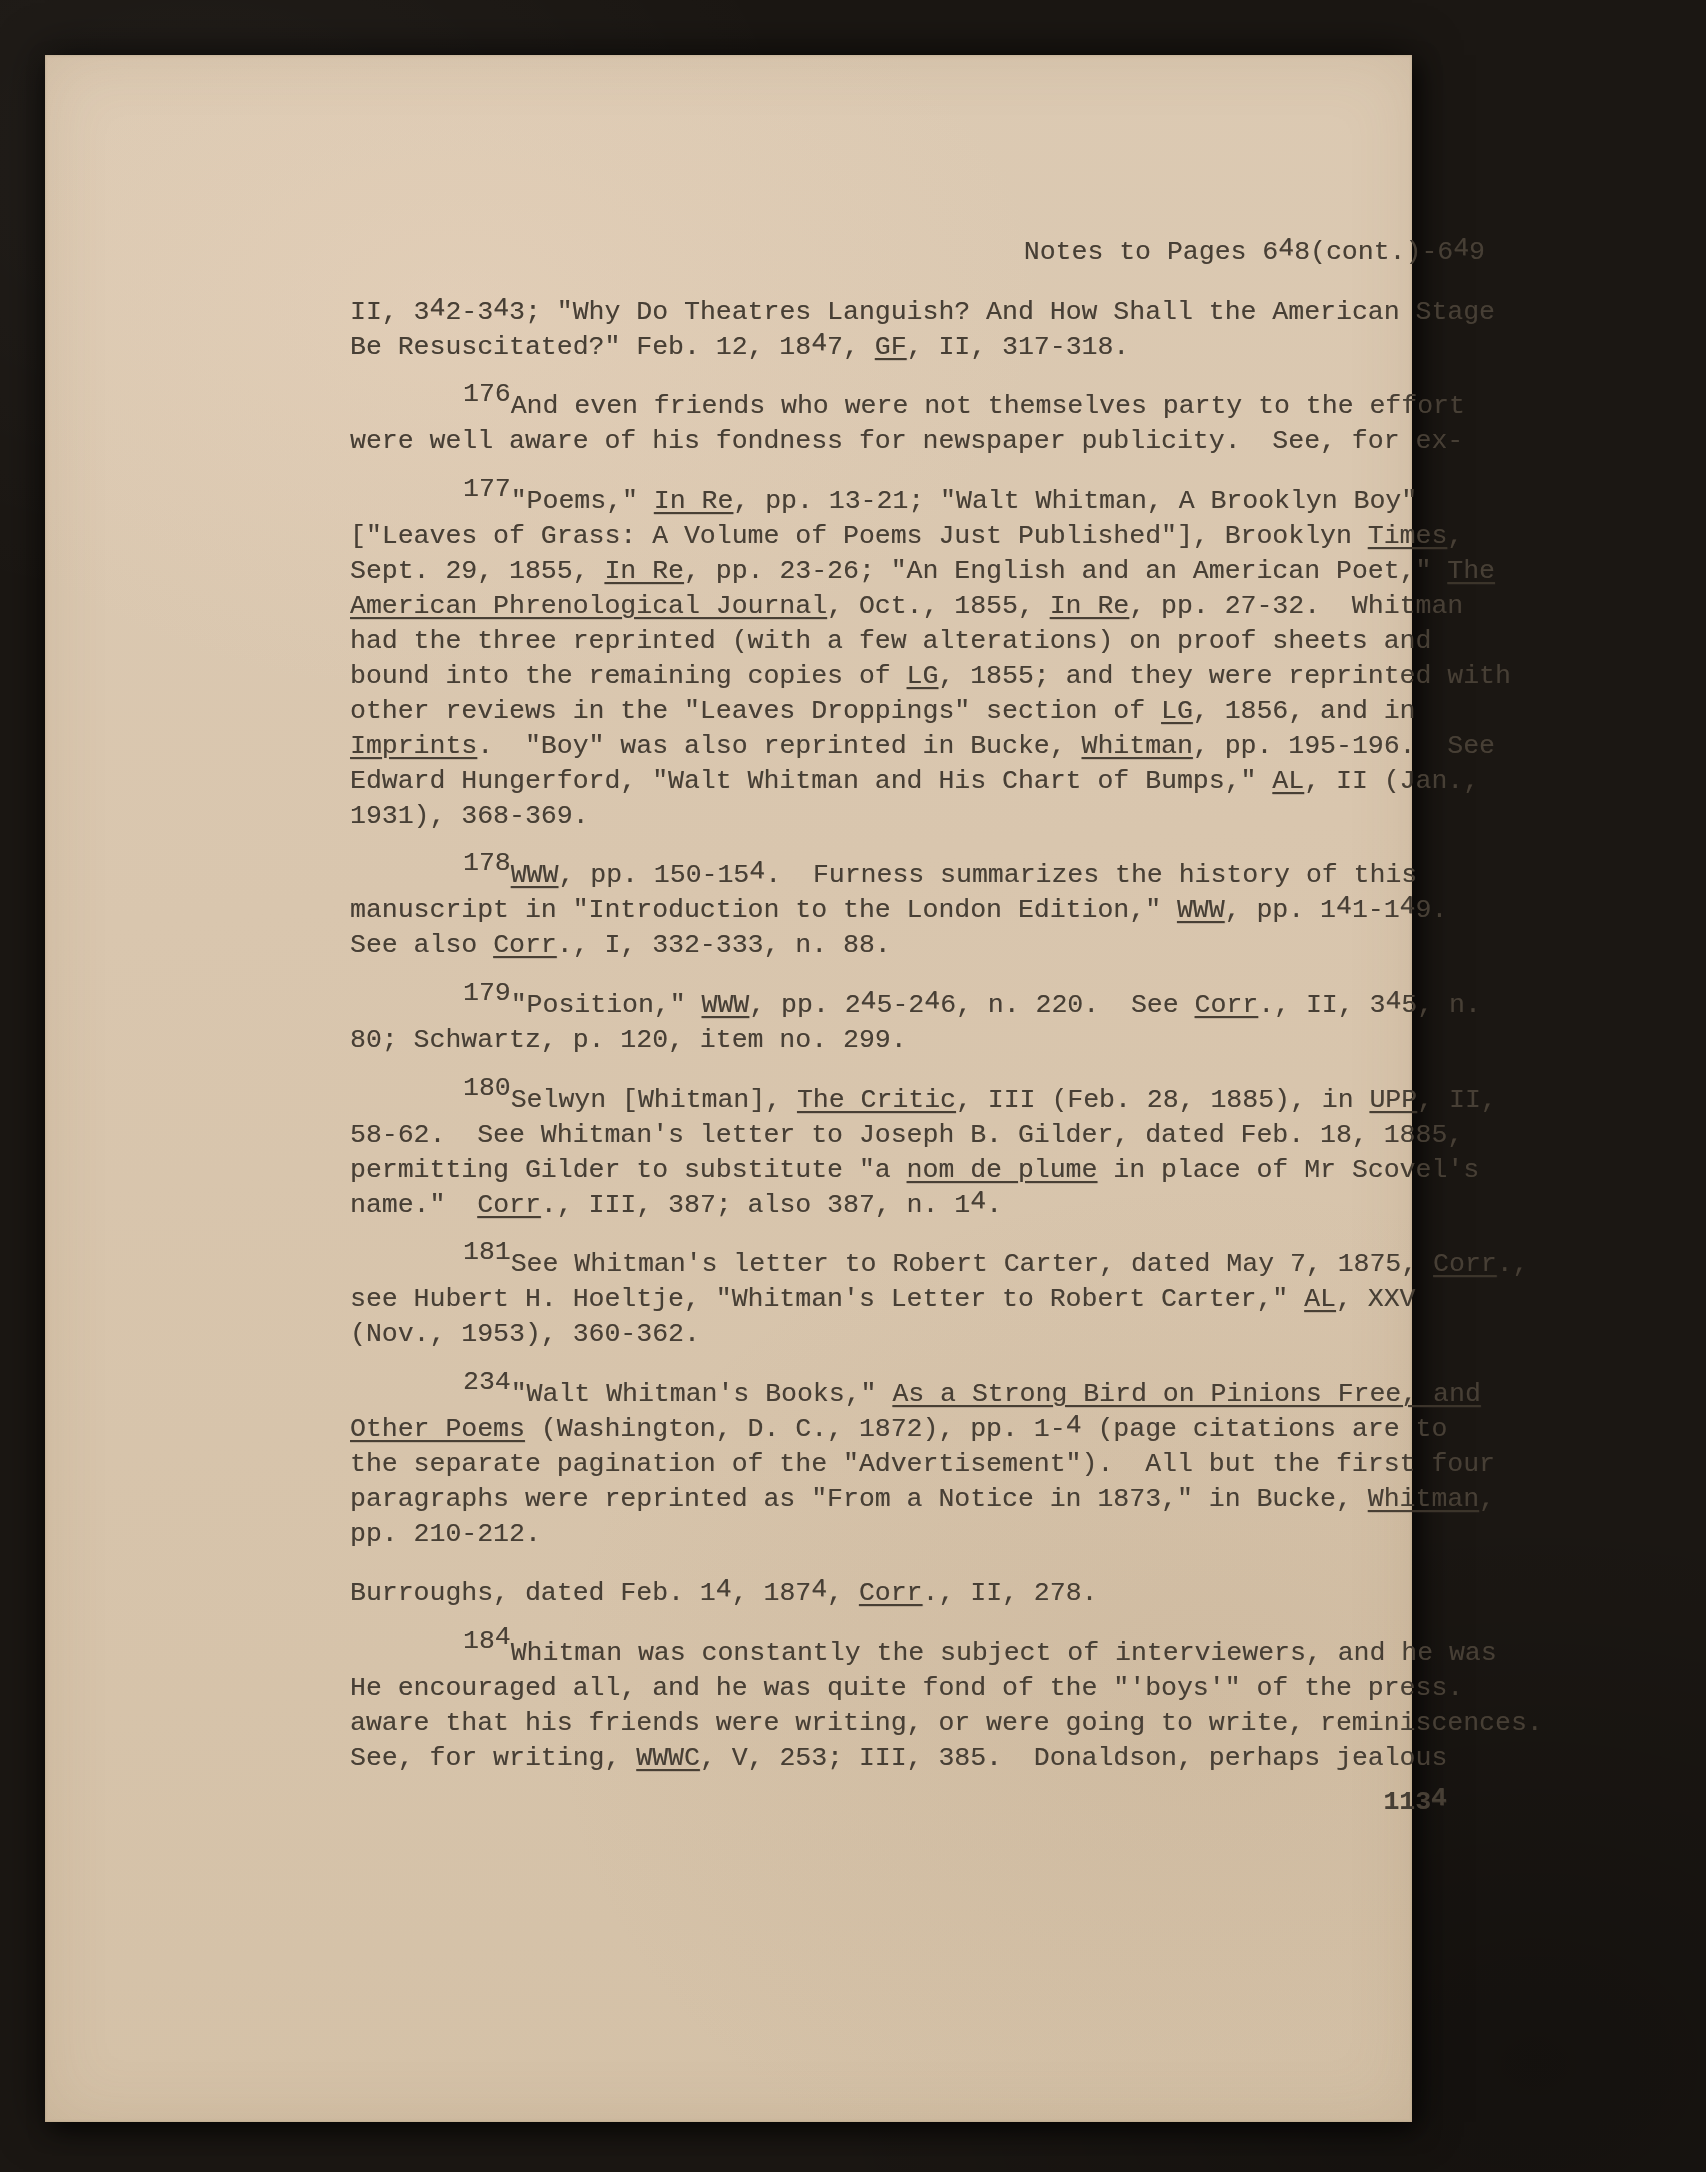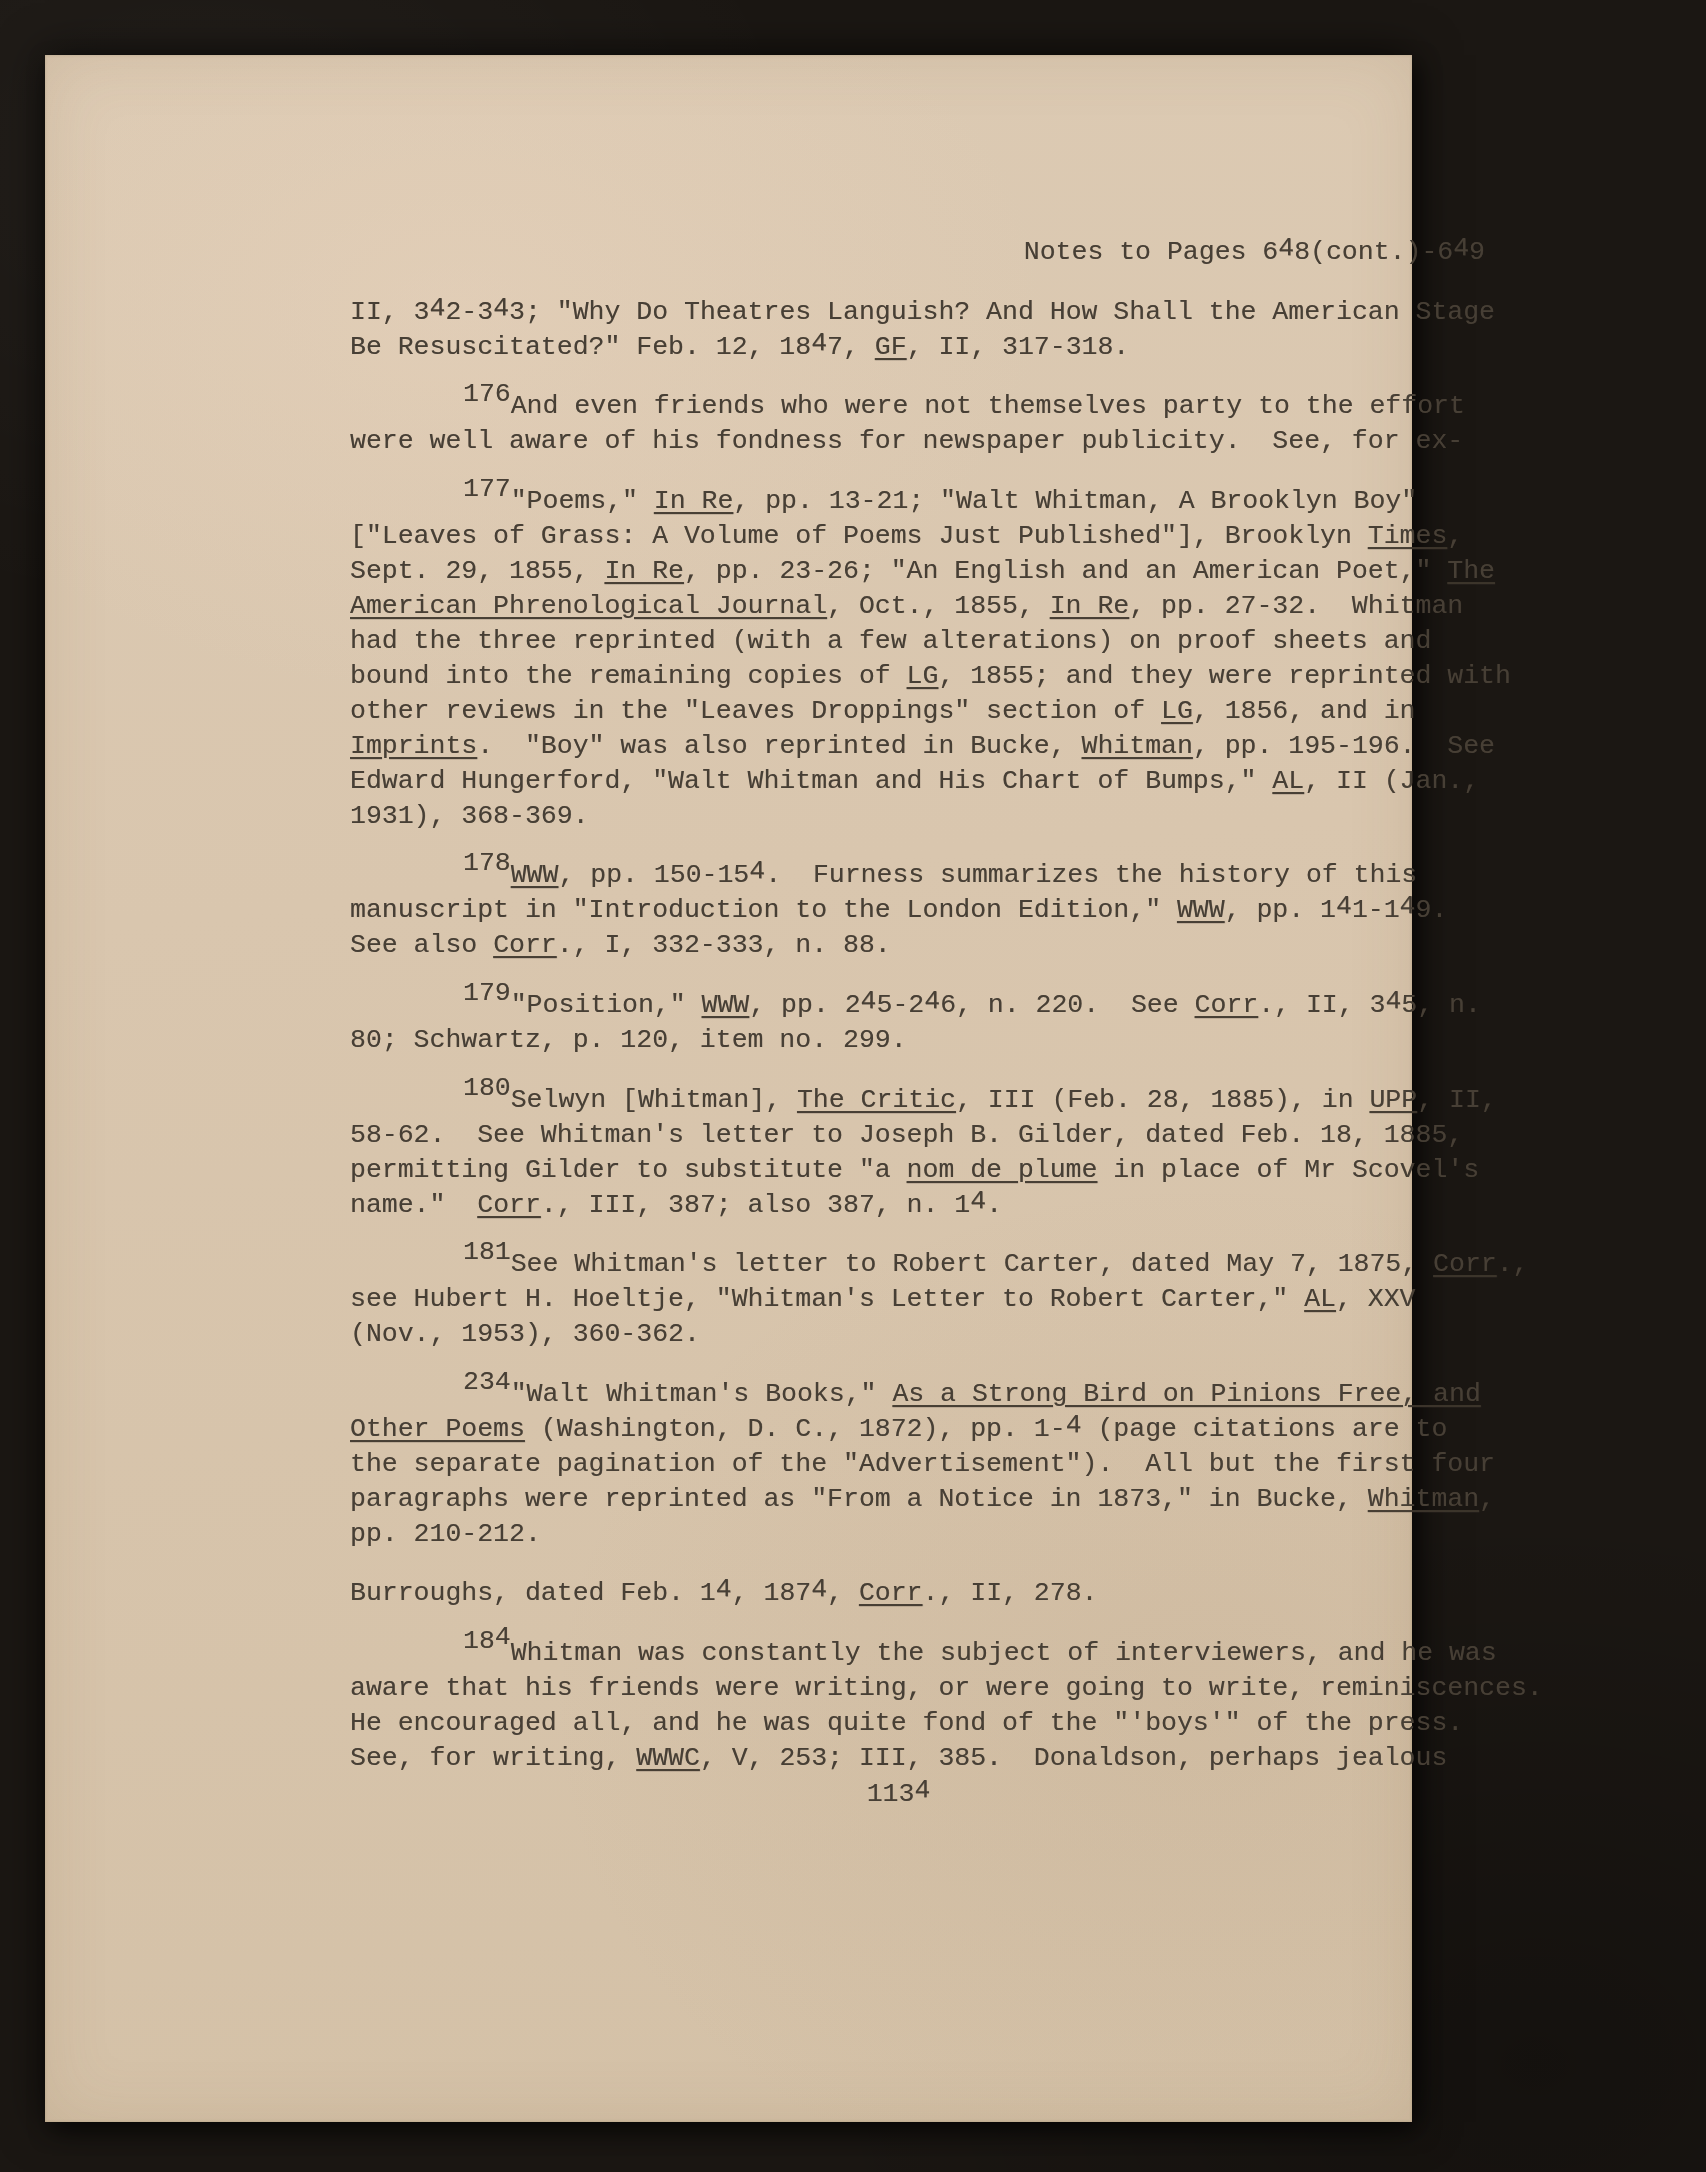"aware that his friends were" div.line { order: before "He encouraged all, and he" -> after "He encouraged all, and he" }
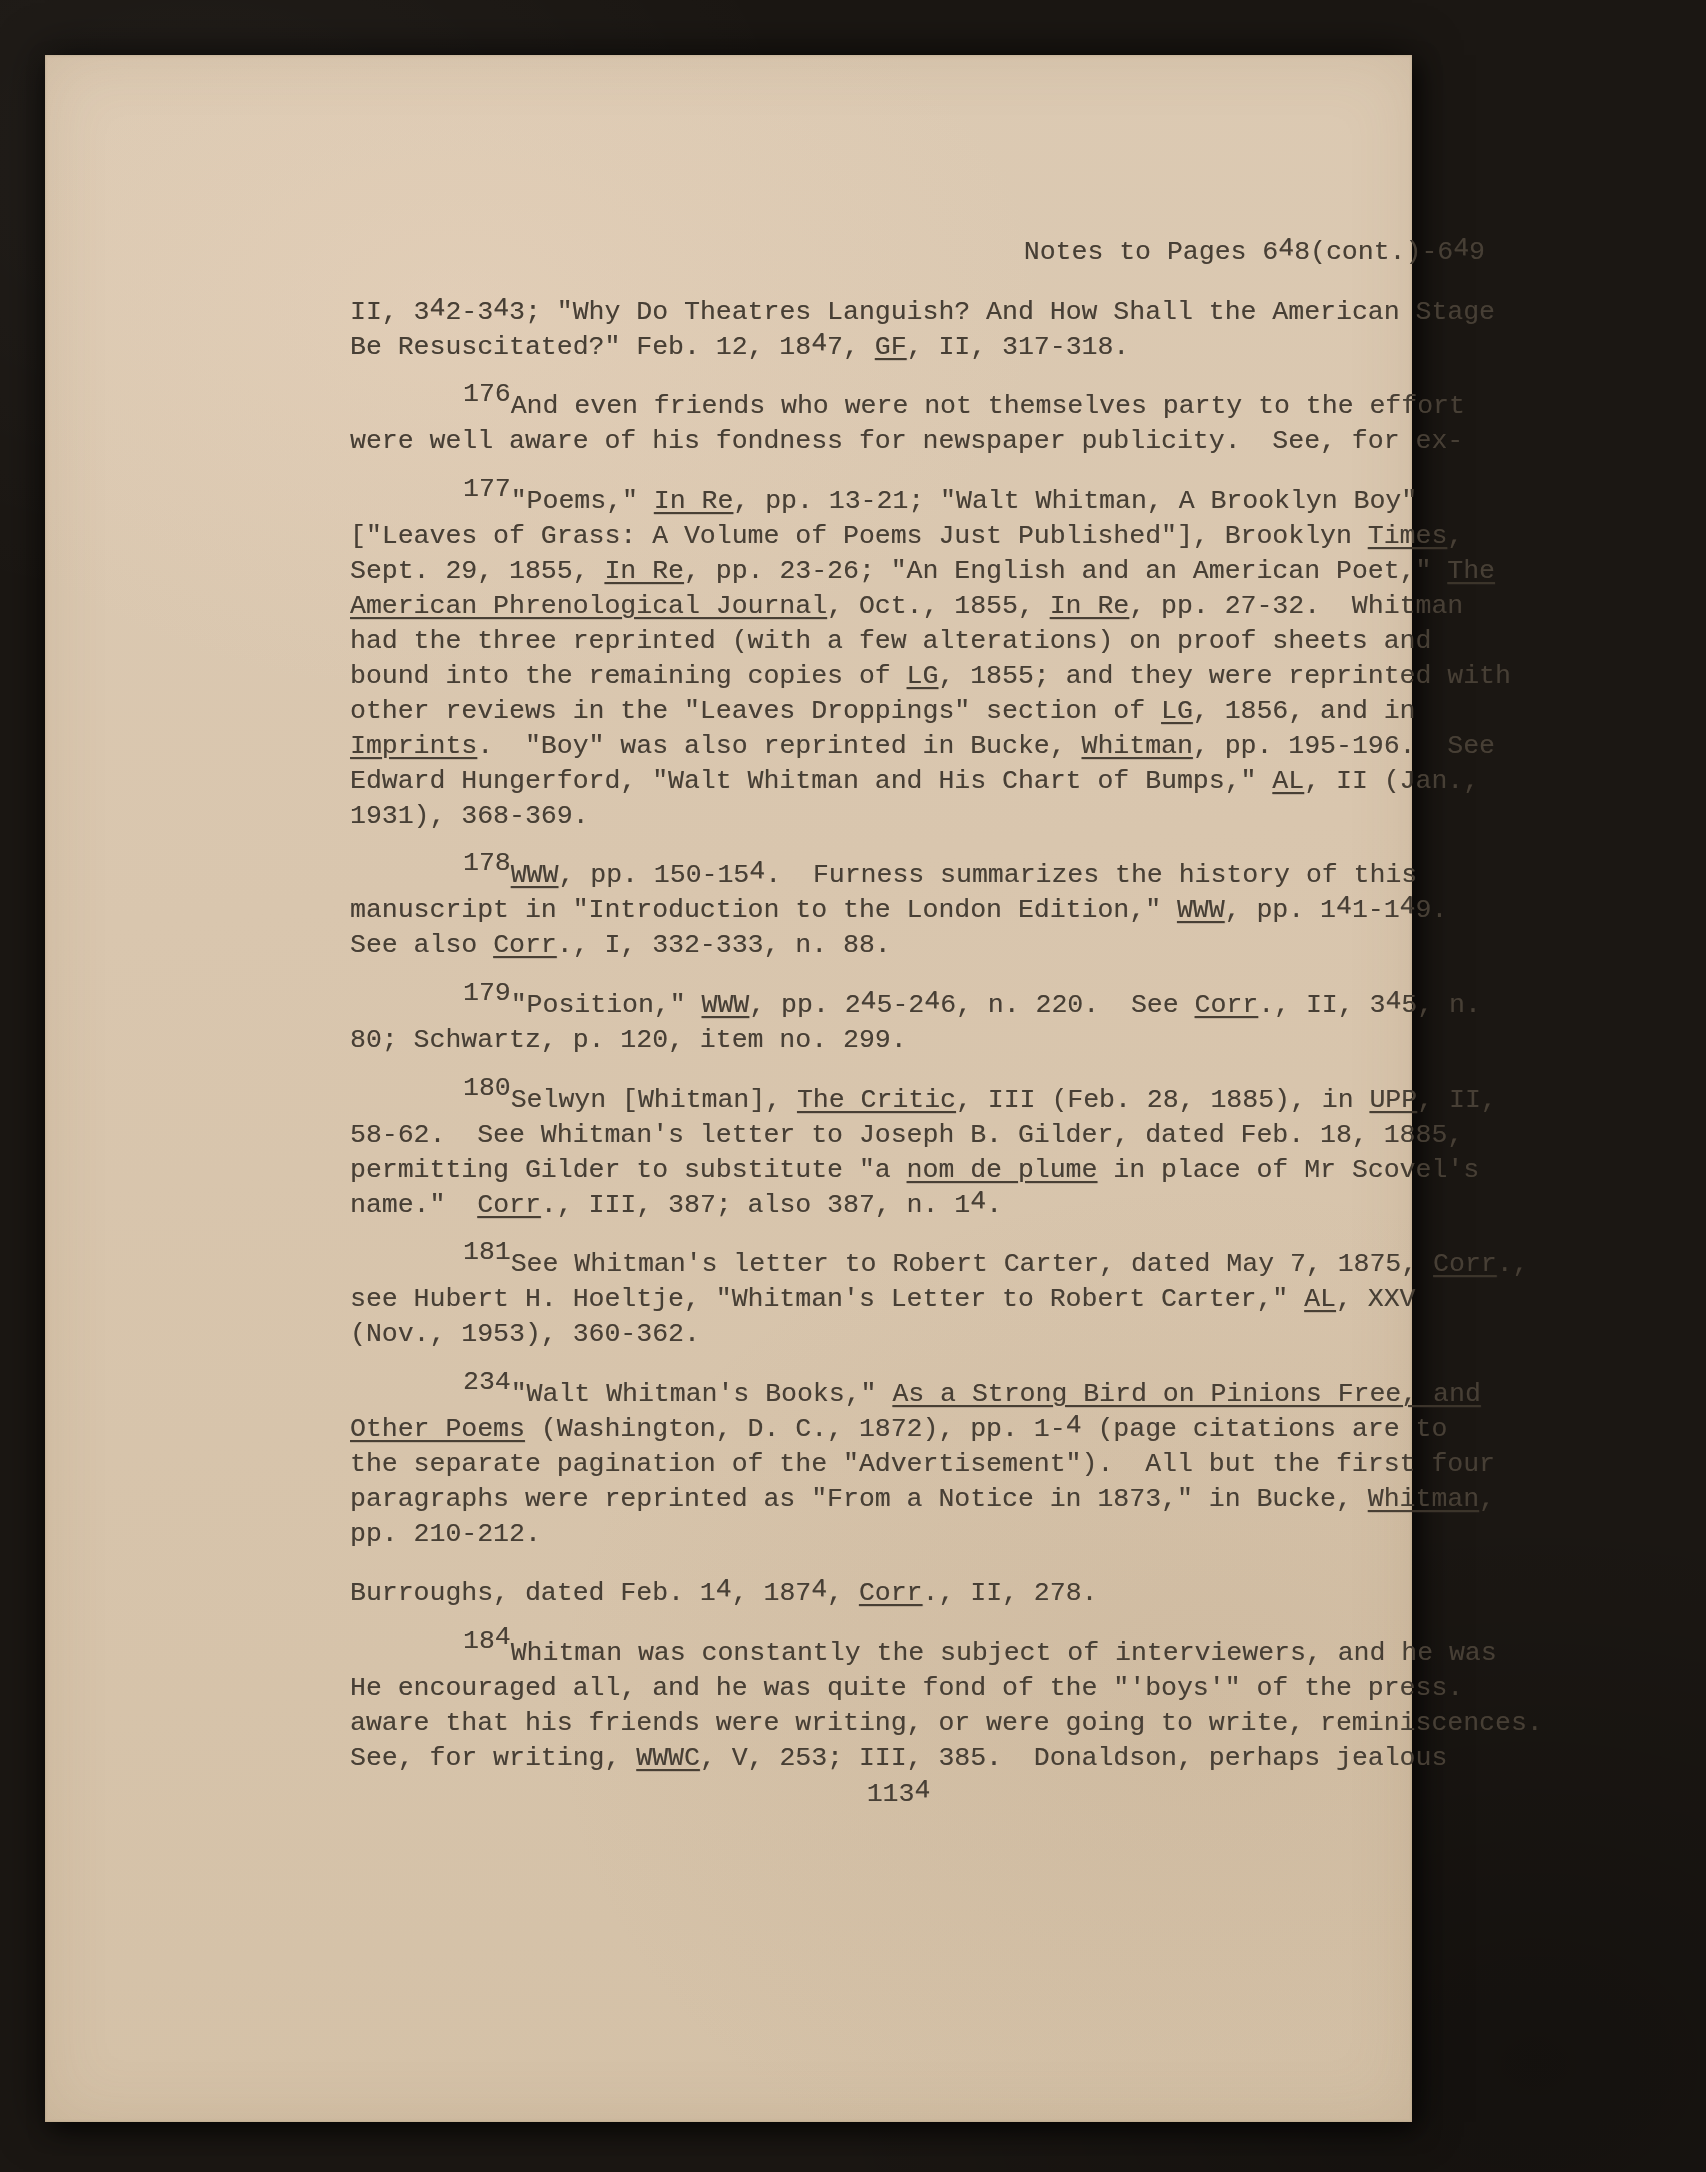"1134" .page-number { font-weight: none -> bold; margin-top: 1px -> 9px; text-align: center -> right }
